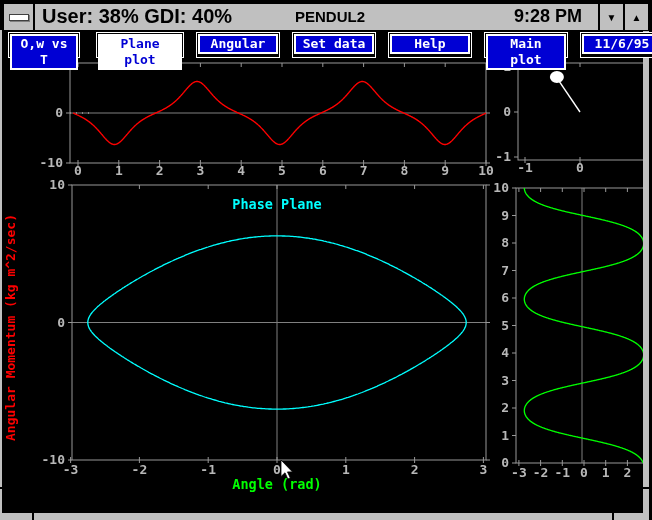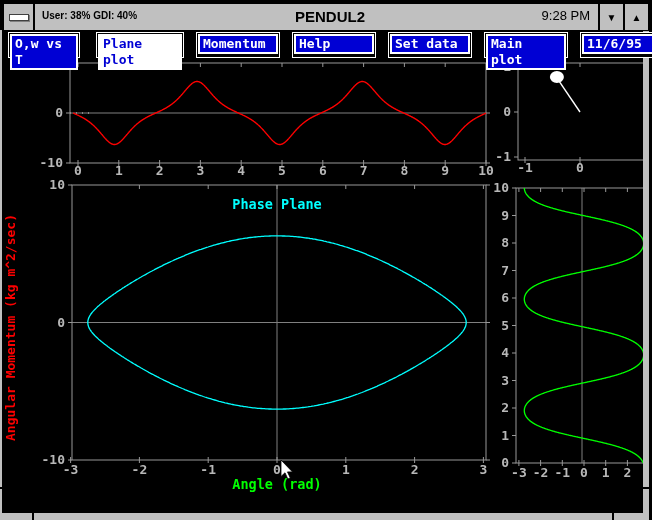"User: 38% GDI: 40%" #status { font-size: 10px -> 20px }
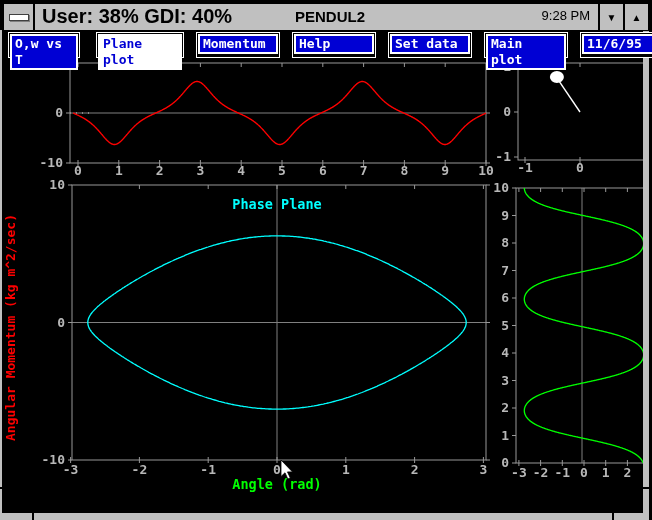"9:28 PM" #clock { font-size: 13px -> 18px; font-weight: normal -> bold; margin-right: 8px -> 16px }
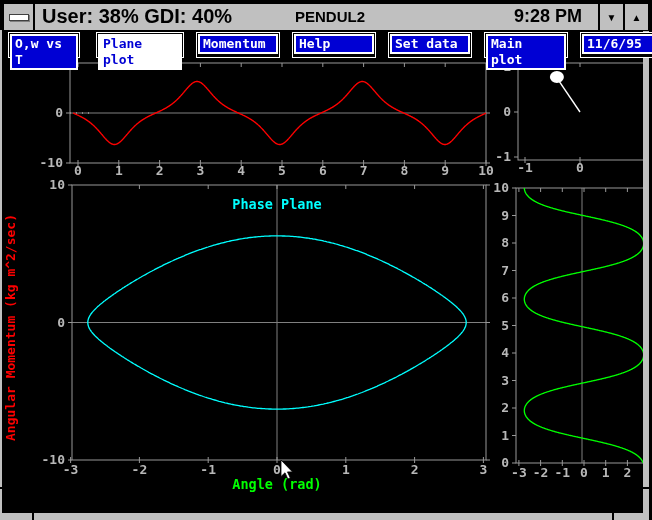"O,w vs T" .tb-in { text-align: left -> center }
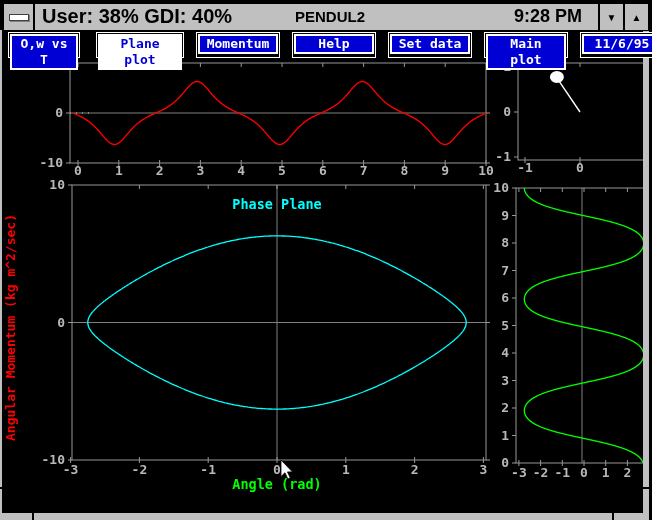"Momentum" div.tb-in { text: Momentum -> Angular }
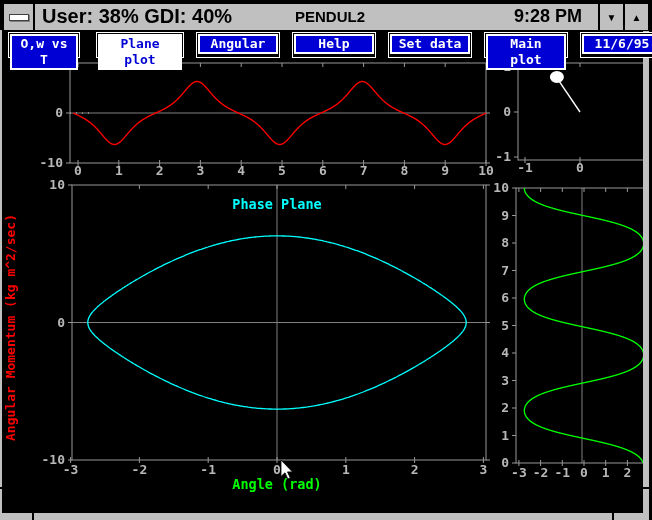"Help" div.tb-out { order: before "Set data" -> after "Set data" }
